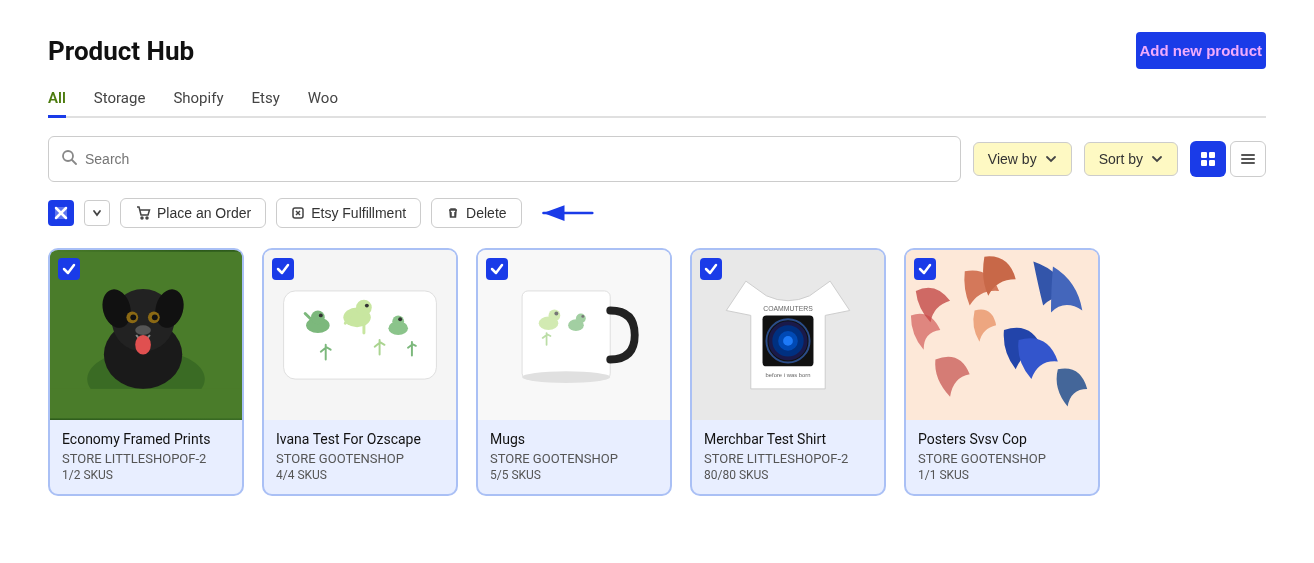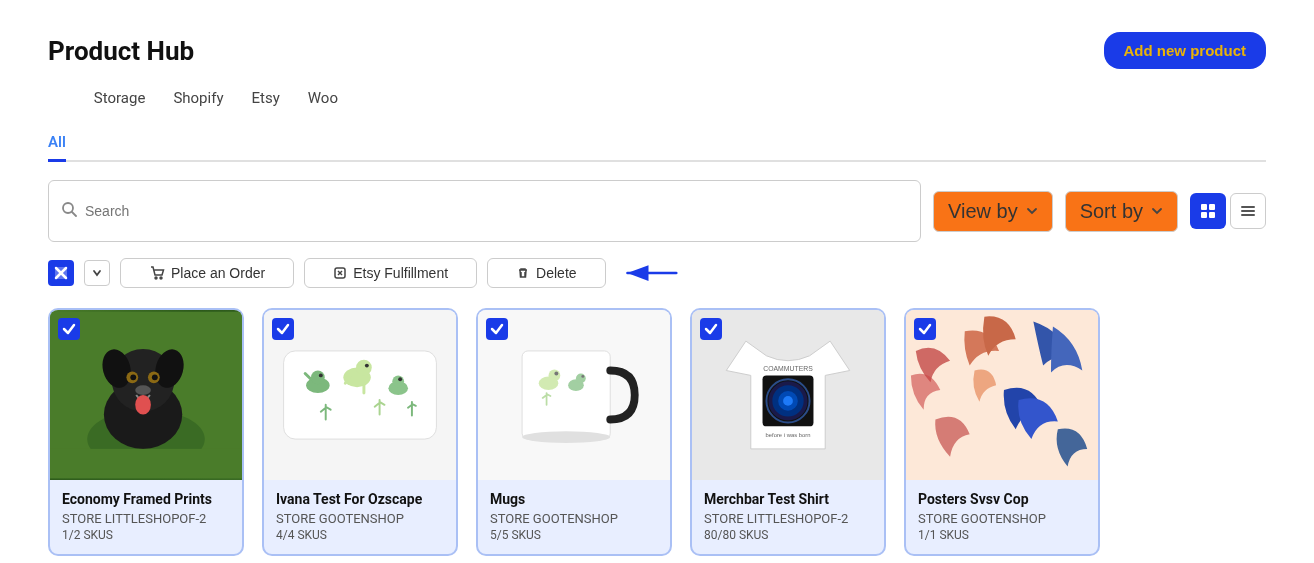"Add new product" .add-btn { border-radius: 16px -> 4px; color: #eab308 -> #f0abfc; padding: 10px 20px -> 10px 4px }
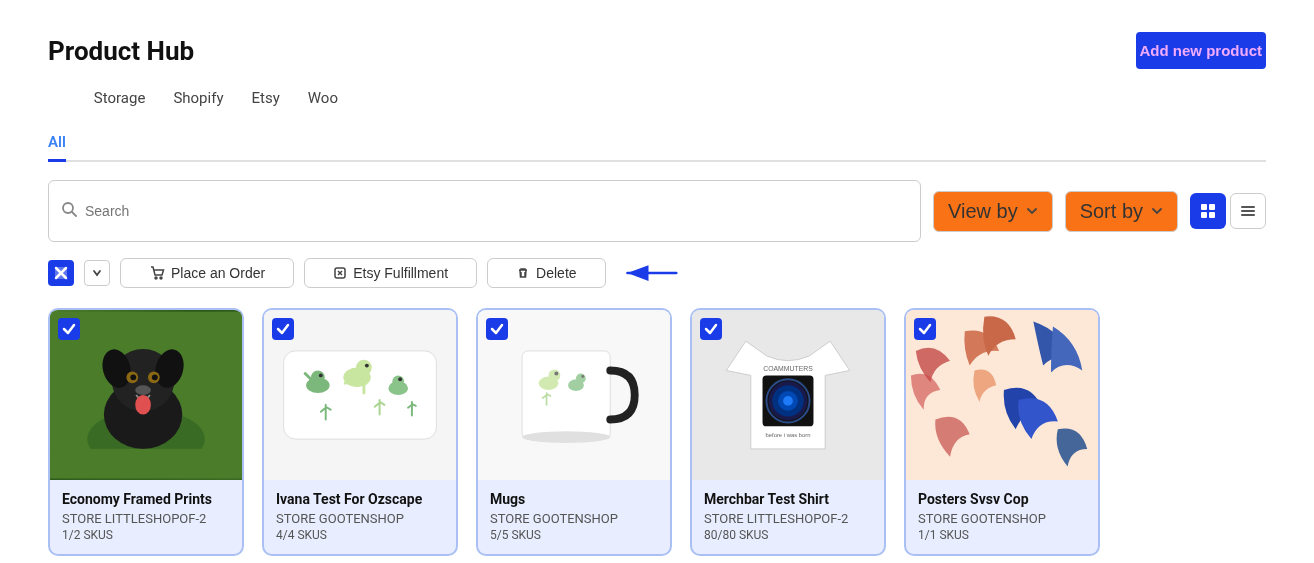"All" .tab.active { color: #3b82f6 -> #4d7c0f; margin-top: 44px -> none }
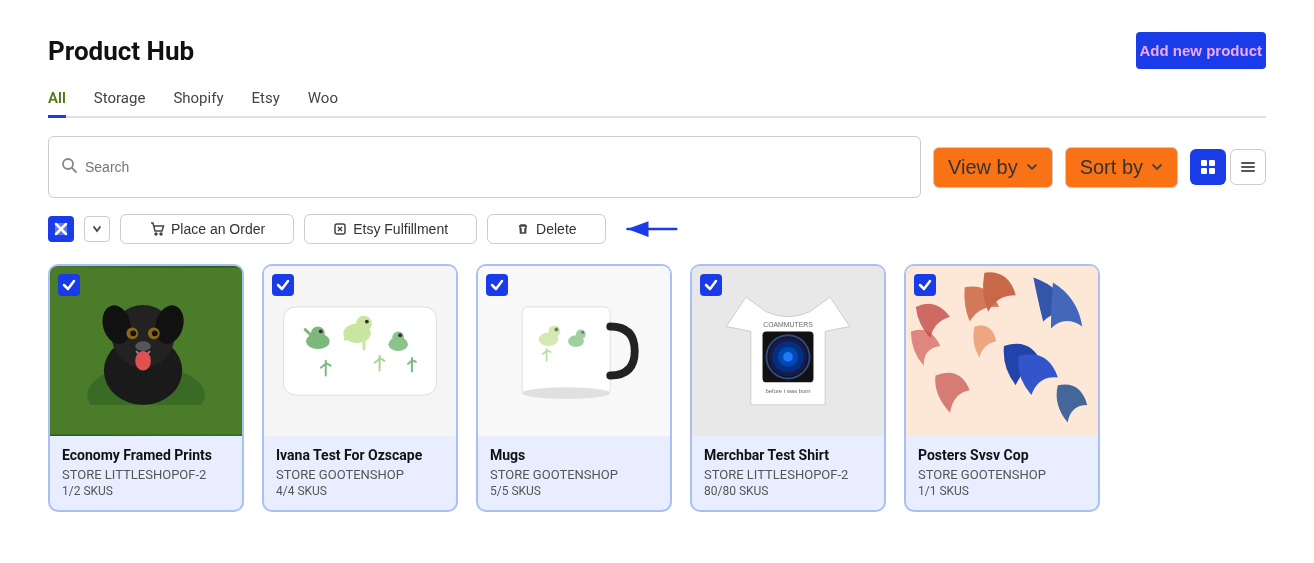"Search" .search-box { padding: 20px 12px -> 12px 12px }
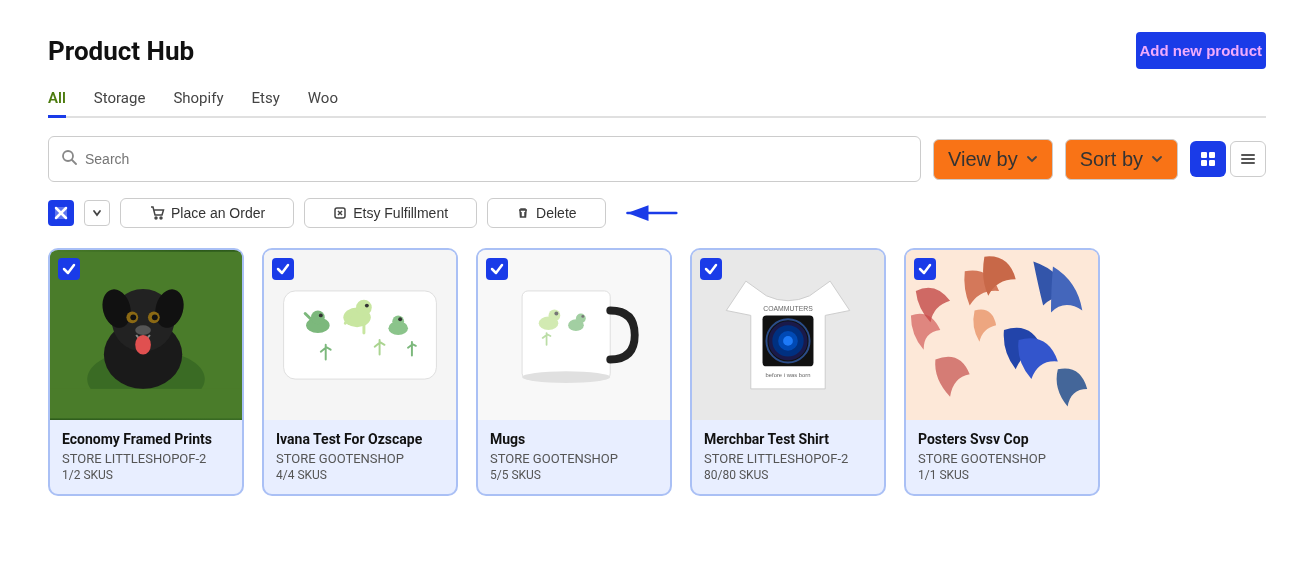"View by" .dropdown-btn { background: #f97316 -> #fef9c3; font-size: 20px -> 14px }
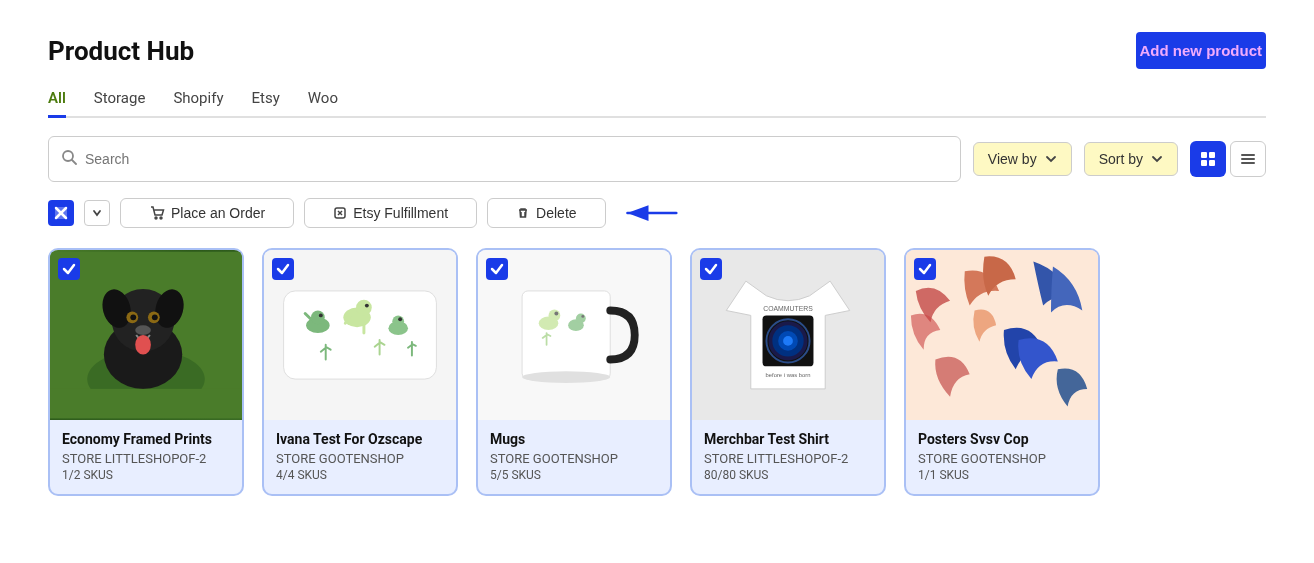"Place an Order" .action-btn { padding: 6px 28px -> 6px 14px }
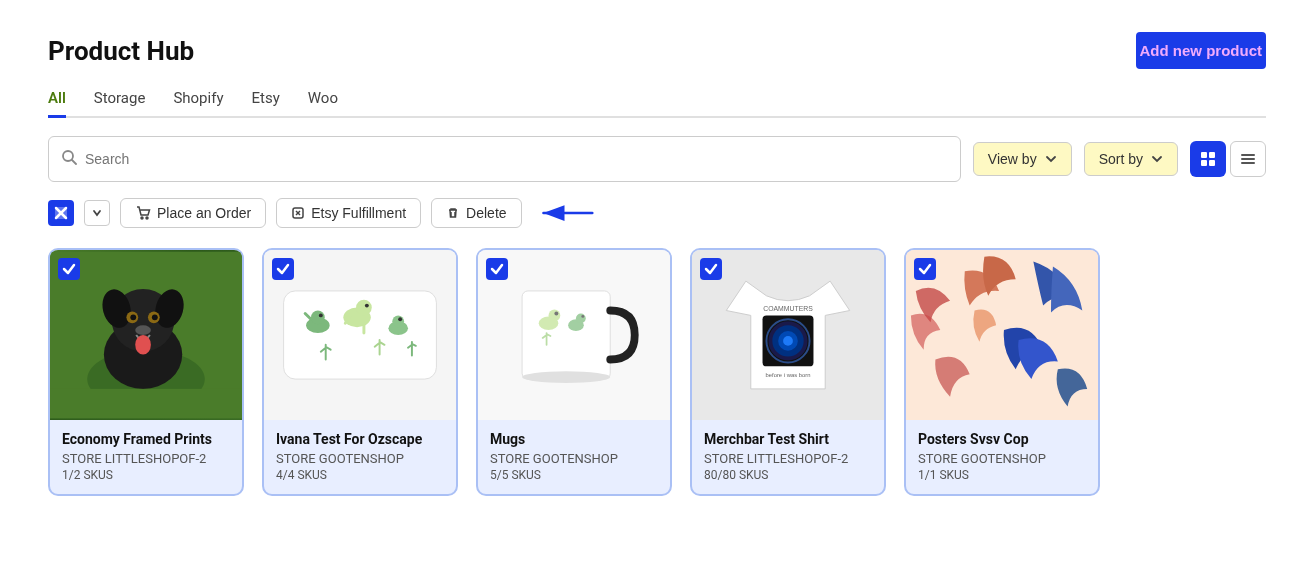"Economy Framed Prints" .product-name { font-weight: 700 -> 400 }
